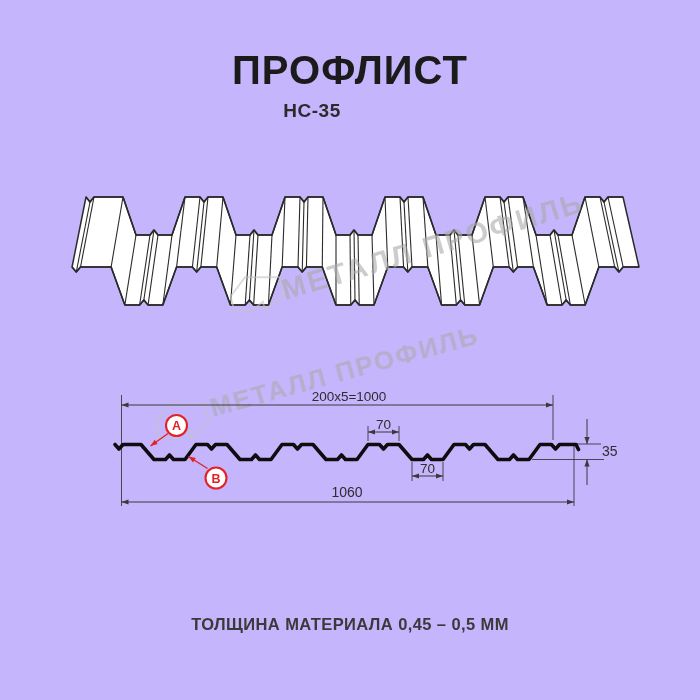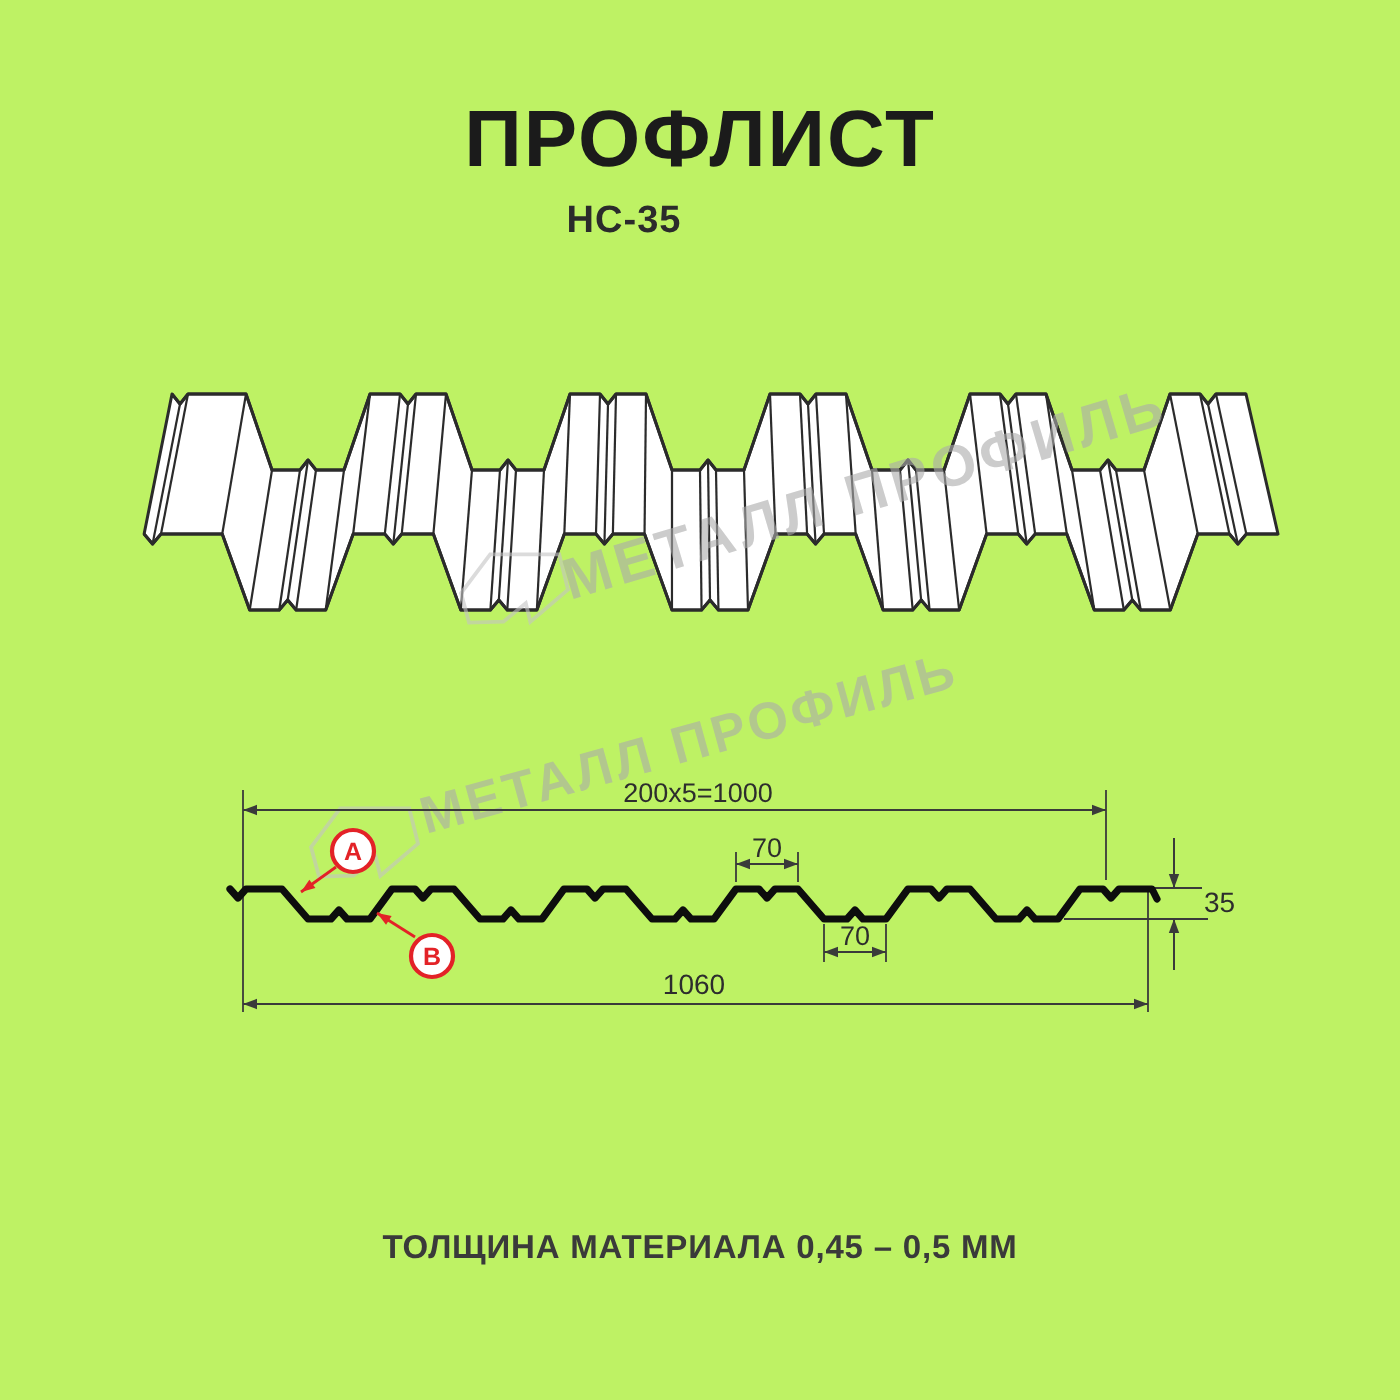"ПРОФЛИСТ" .page { background: #bef264 -> #c4b5fd }
